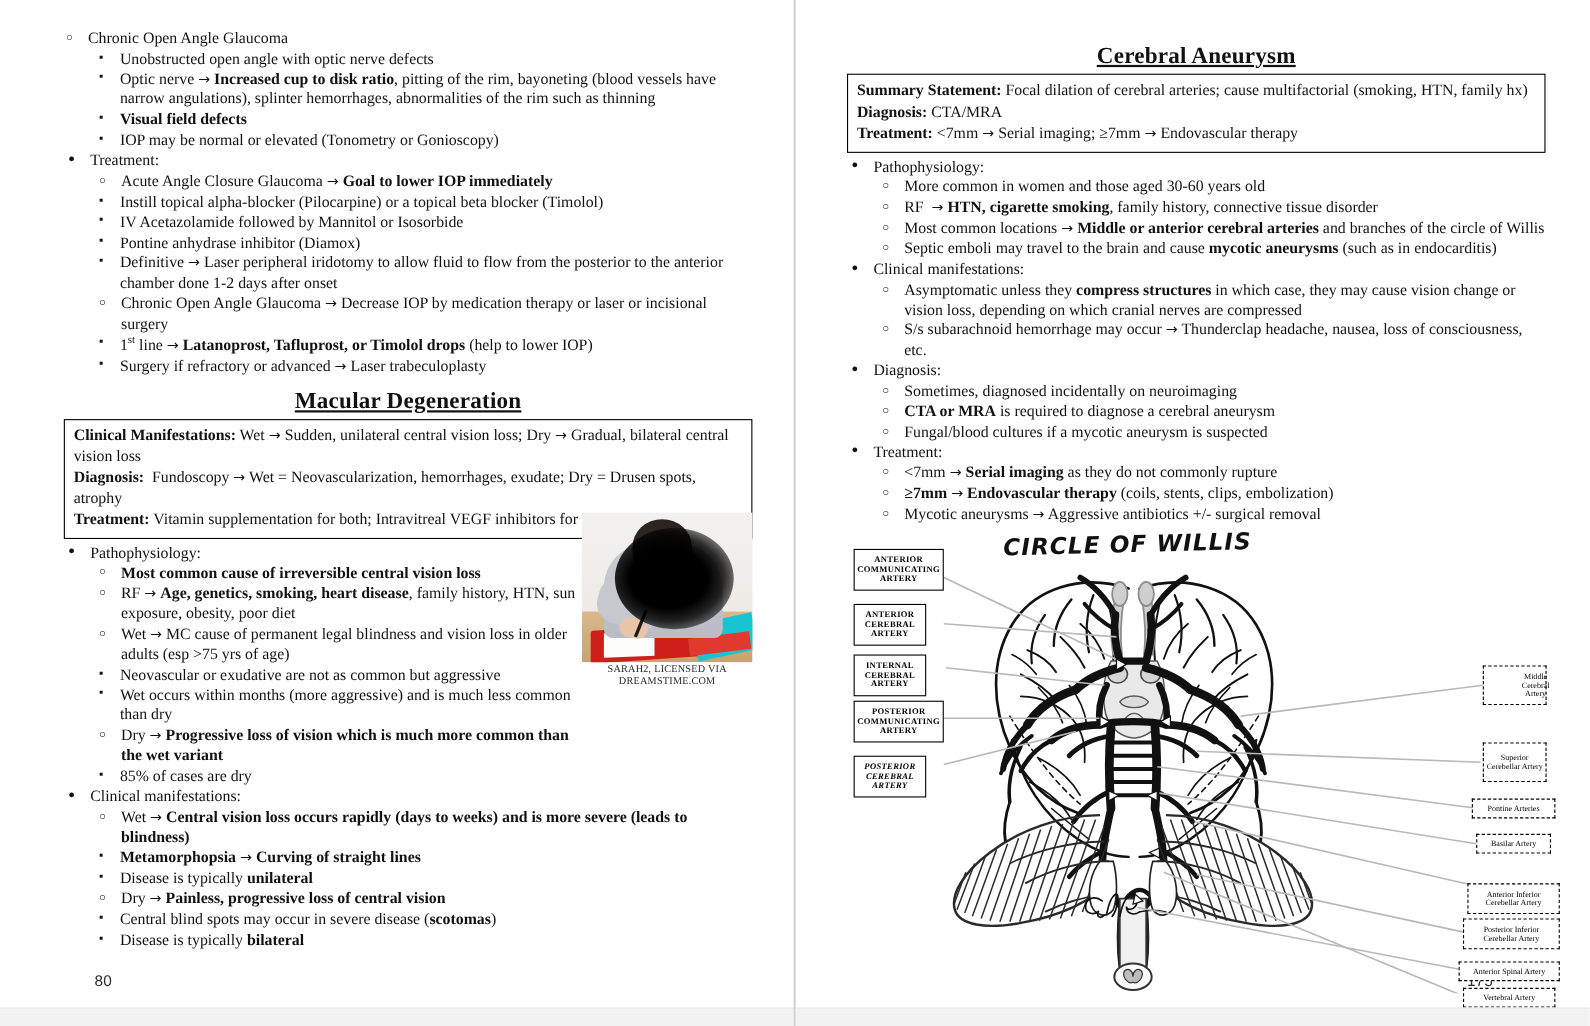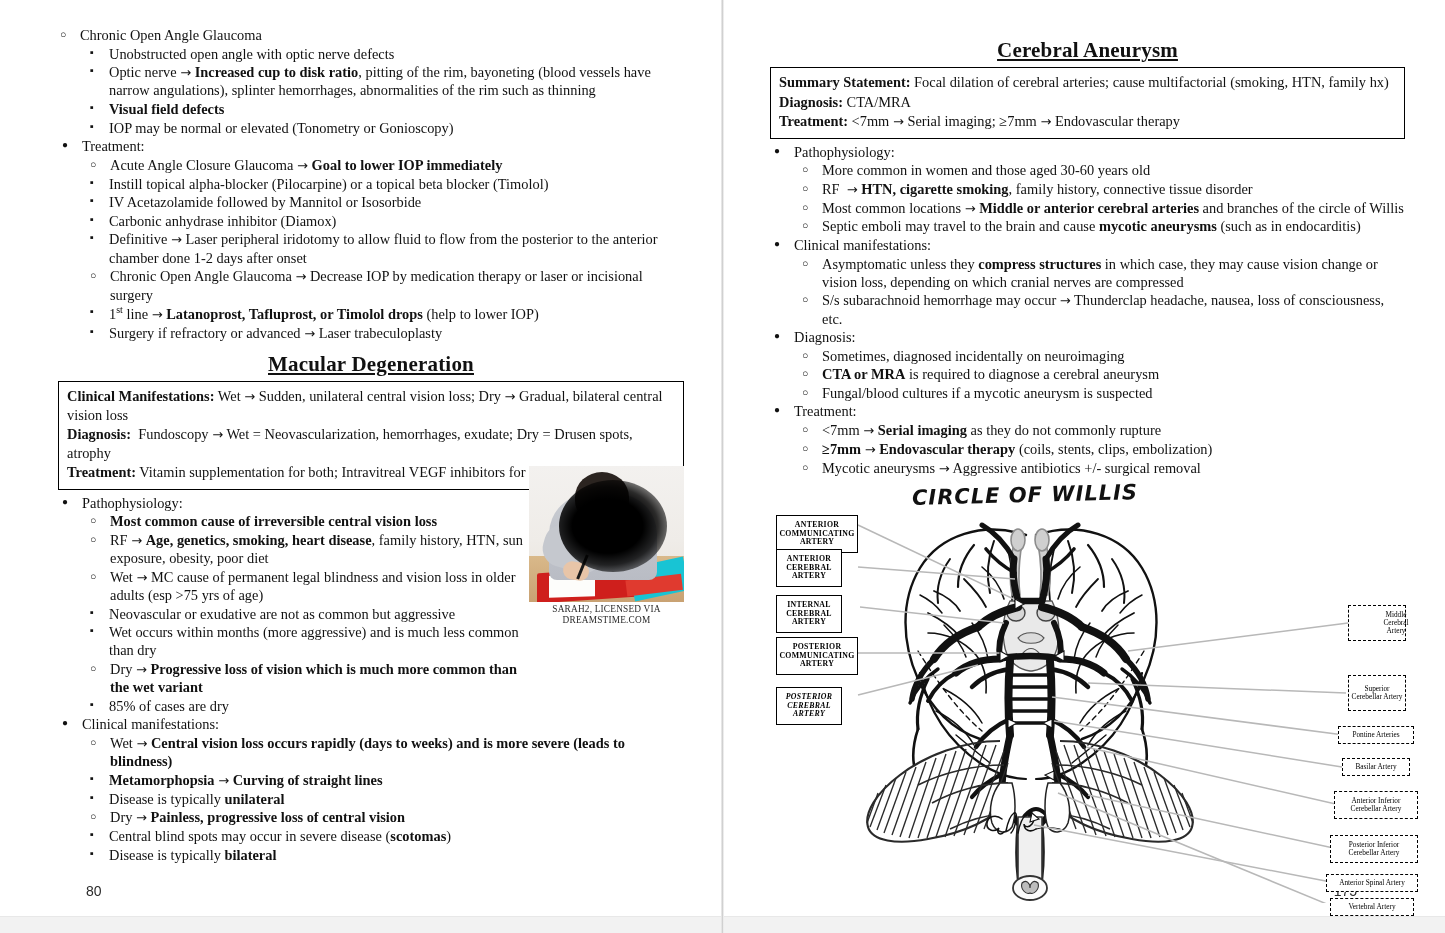"Carbonic anhydrase inhibitor (Diamox)" span { text: Carbonic -> Pontine }
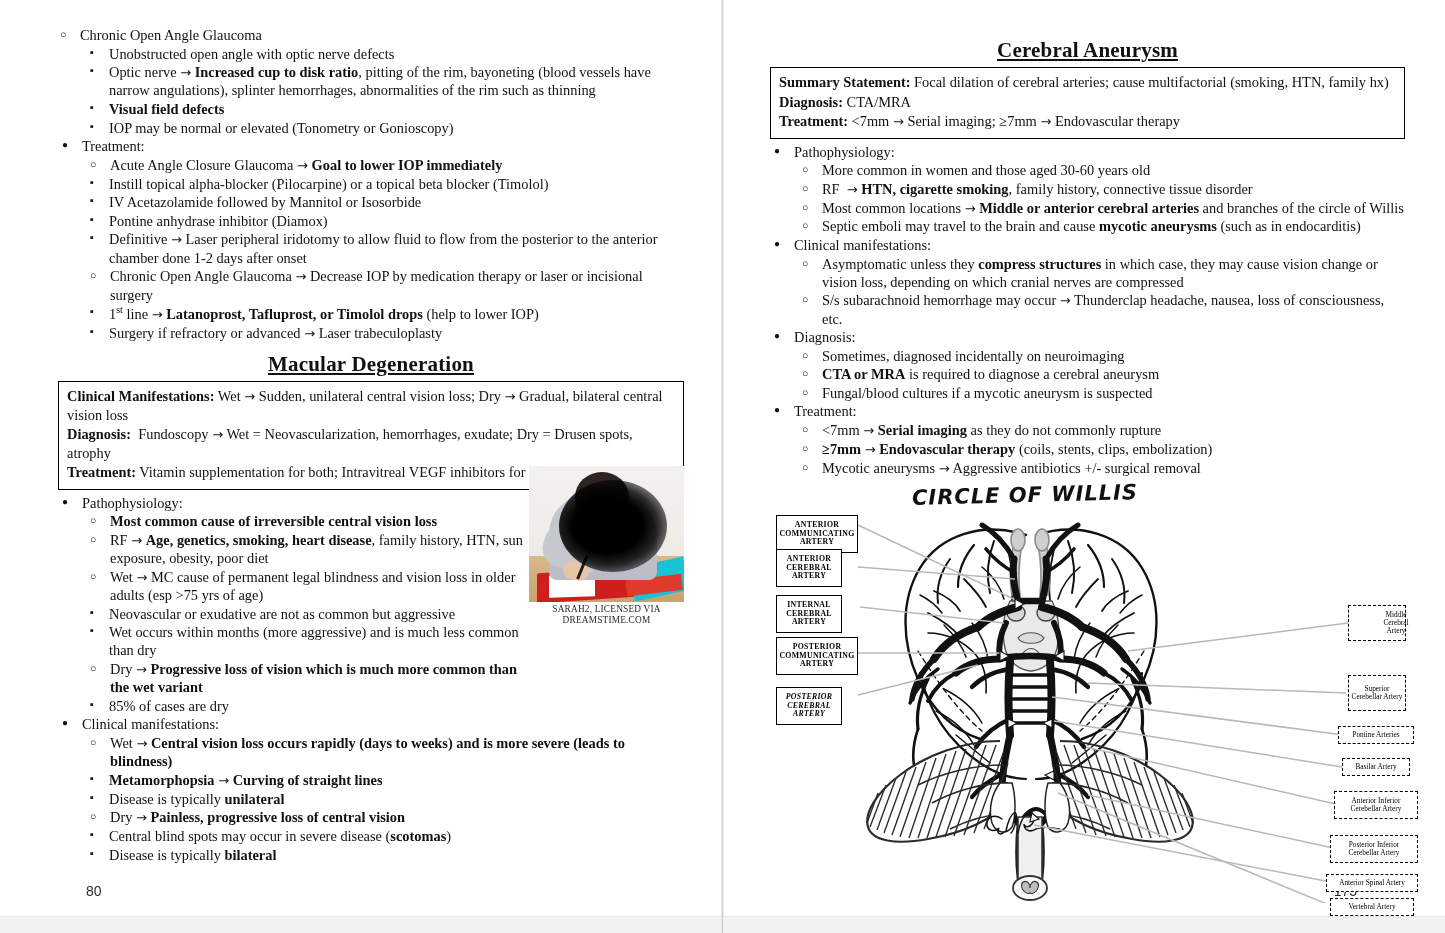"ANTERIOR COMMUNICATING ARTERY" div.lbl { top: 32px -> 16px }
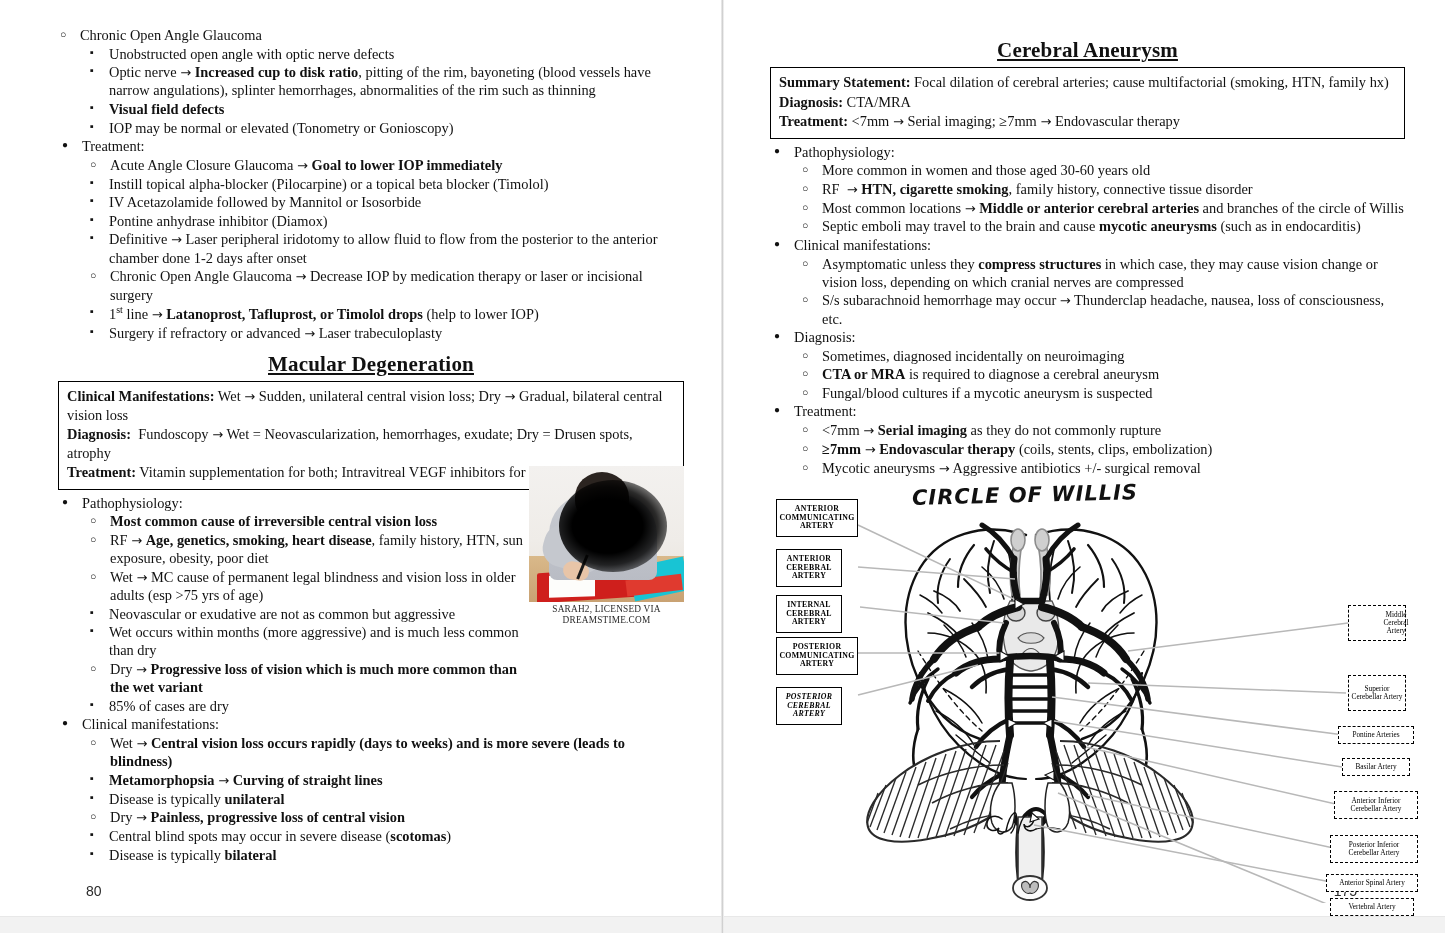"Anterior Inferior Cerebellar Artery" div.lbl { top: 308px -> 320px }
